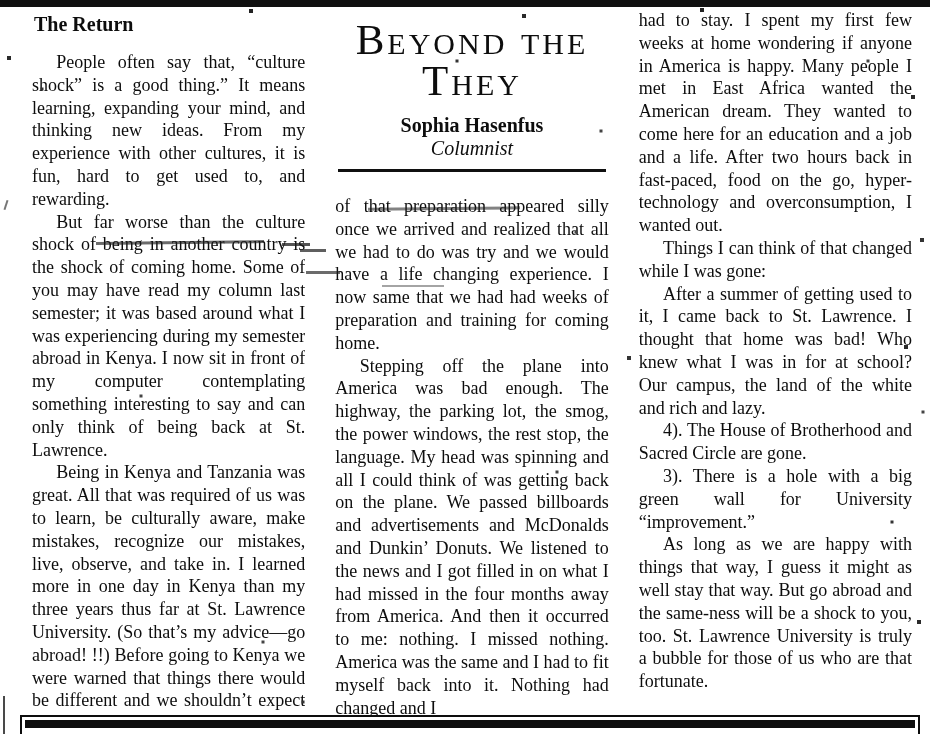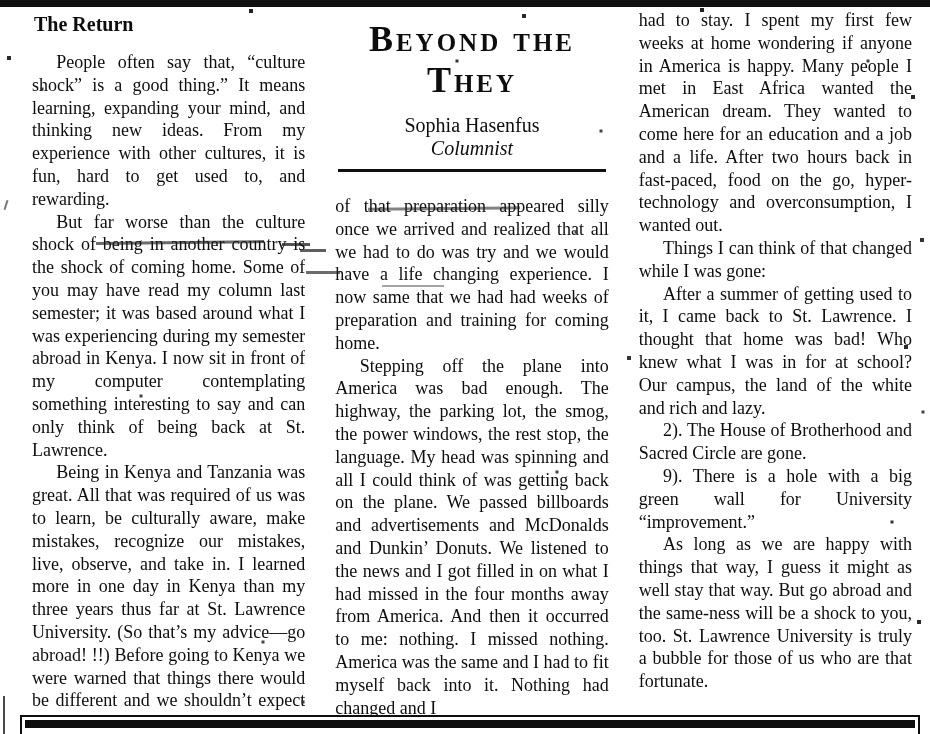"Beyond the" .headline { font-size: 36px -> 43px; font-weight: bold -> normal }
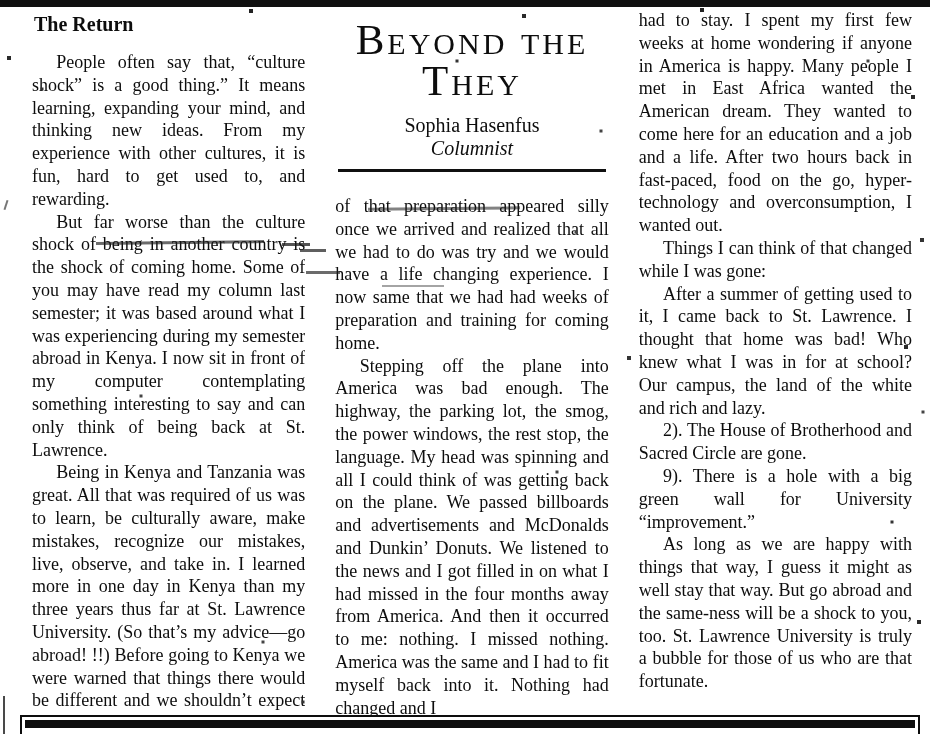"Sophia Hasenfus" .byline { font-weight: normal -> bold }
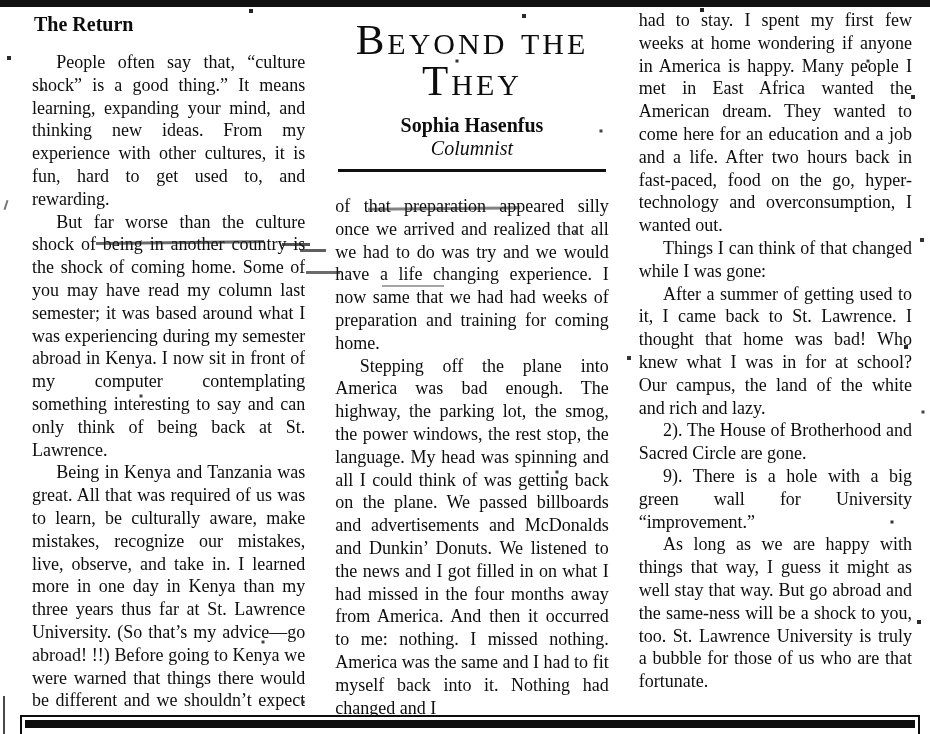"2). The House of Brotherhood" p { text: 2 -> 4 }
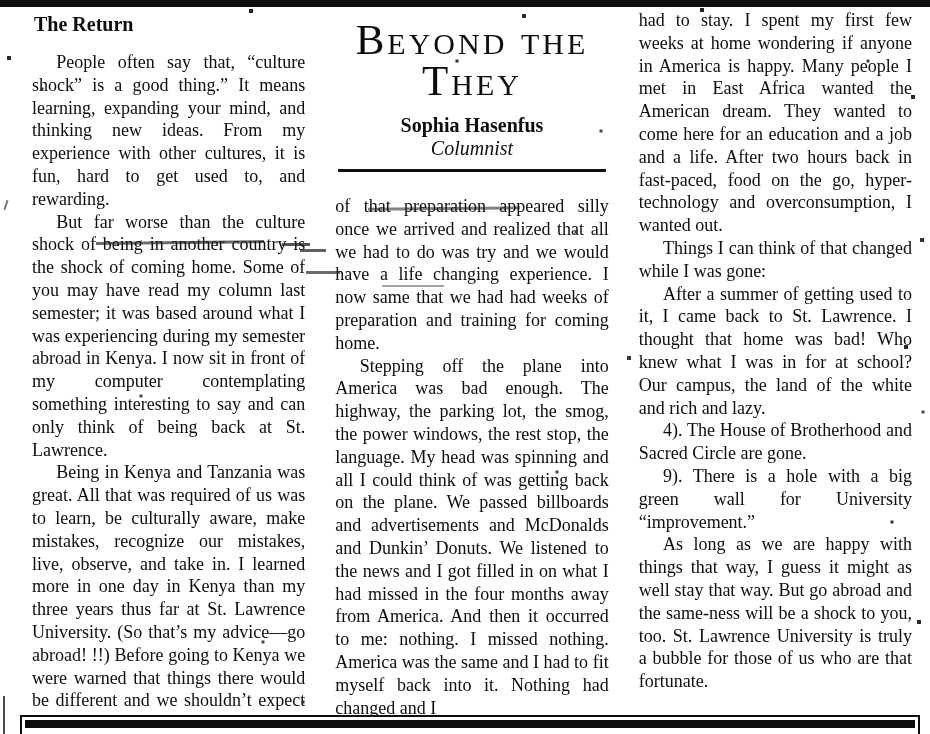"9). There is a hole" p { text: 9 -> 3 }
